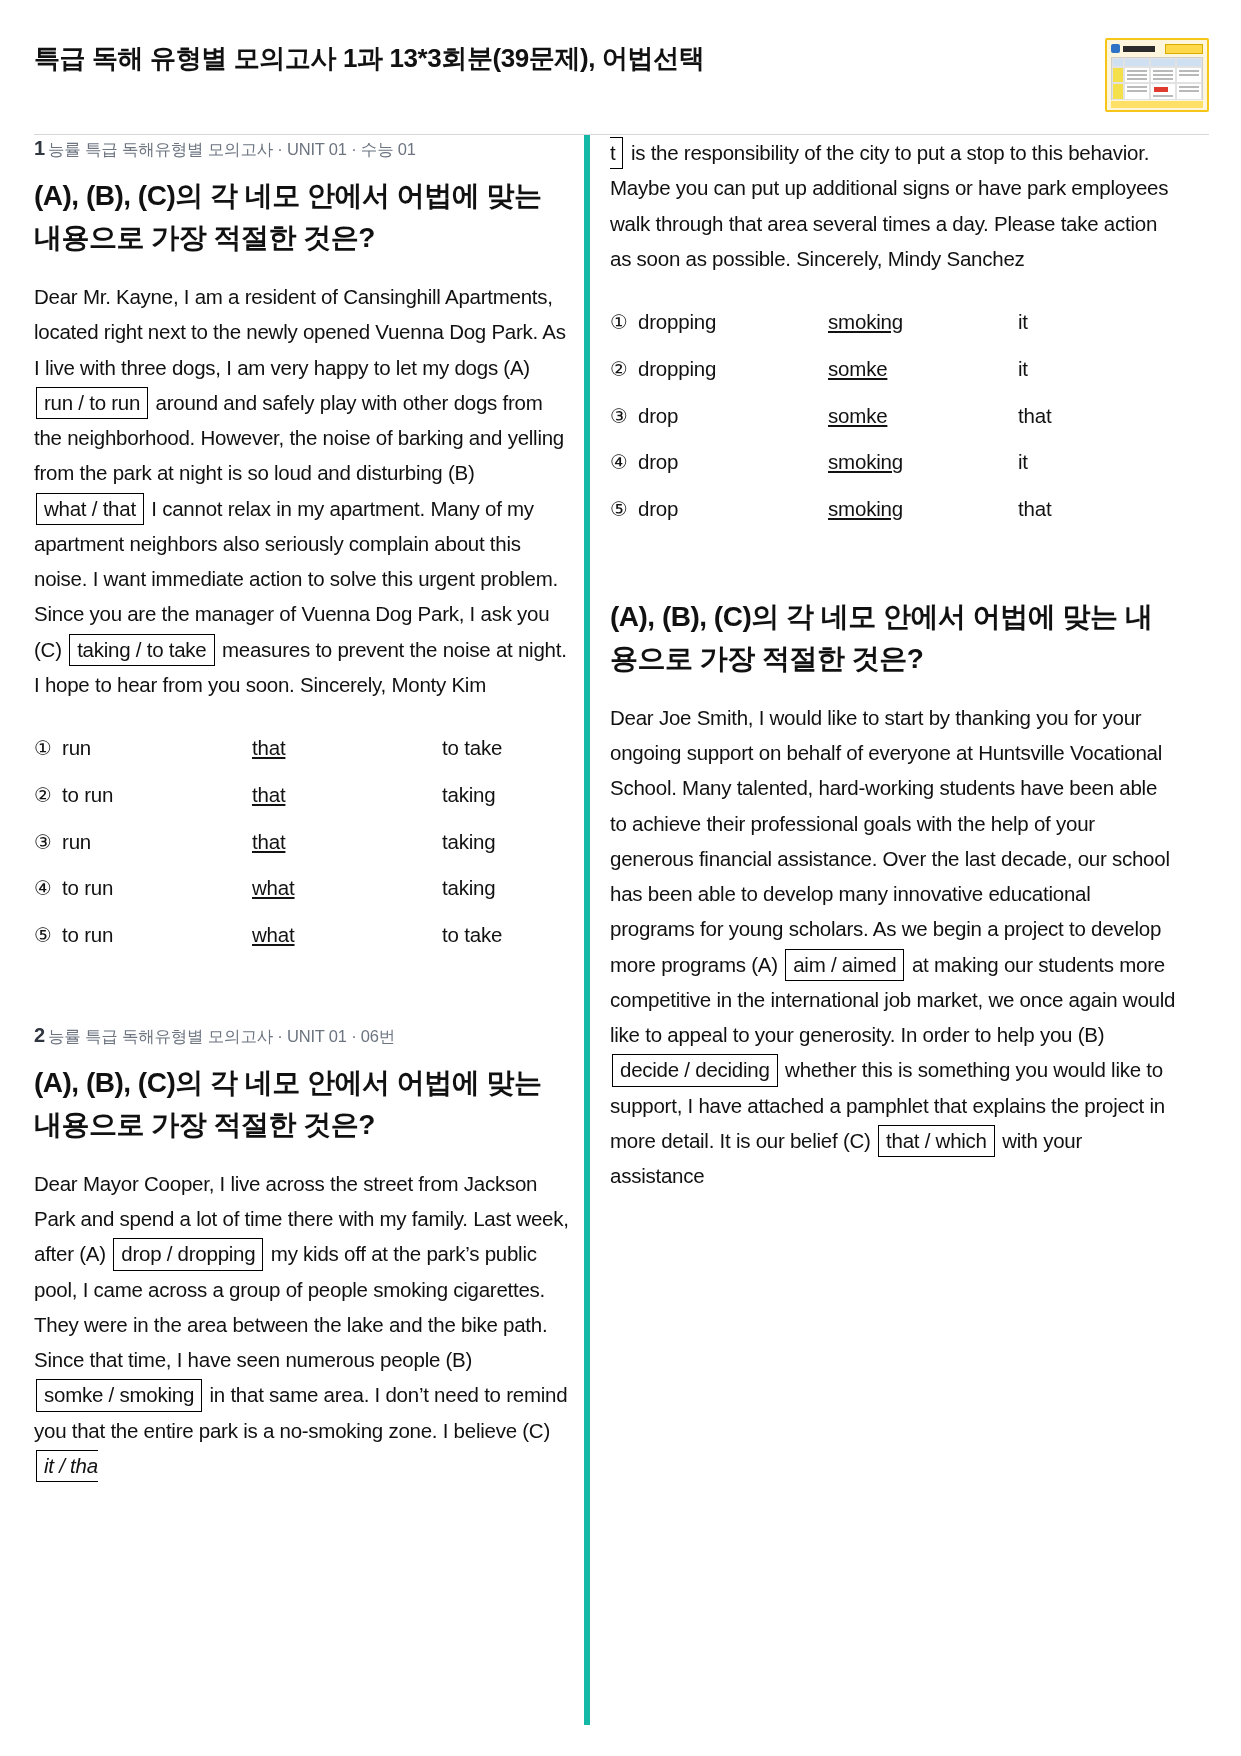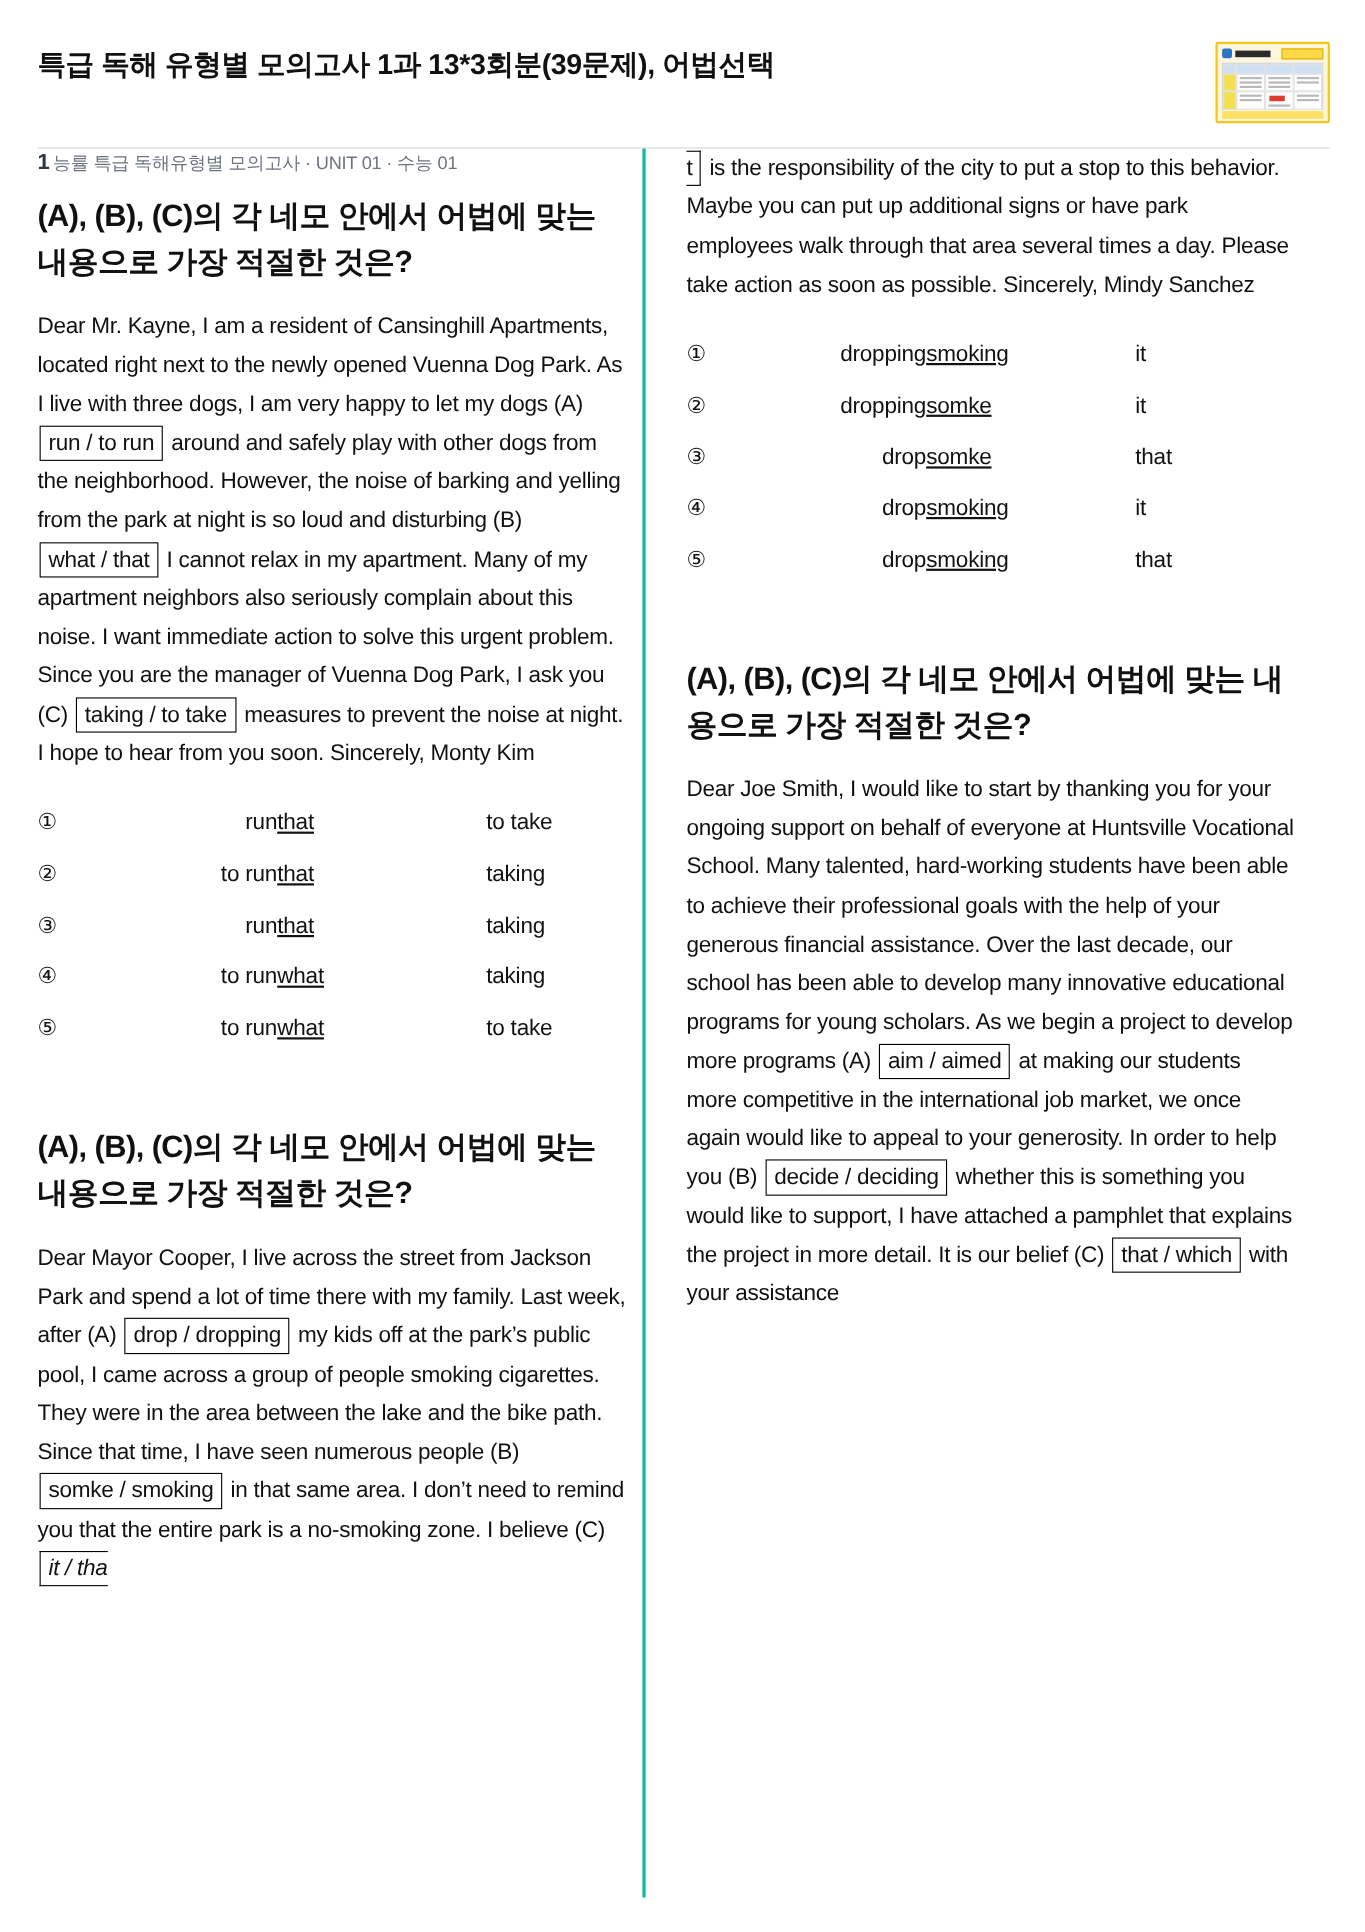"t is the responsibility of" .col-right { border-left: 3px solid #14b8a6 -> 6px solid #14b8a6; padding-left: 37px -> 20px }
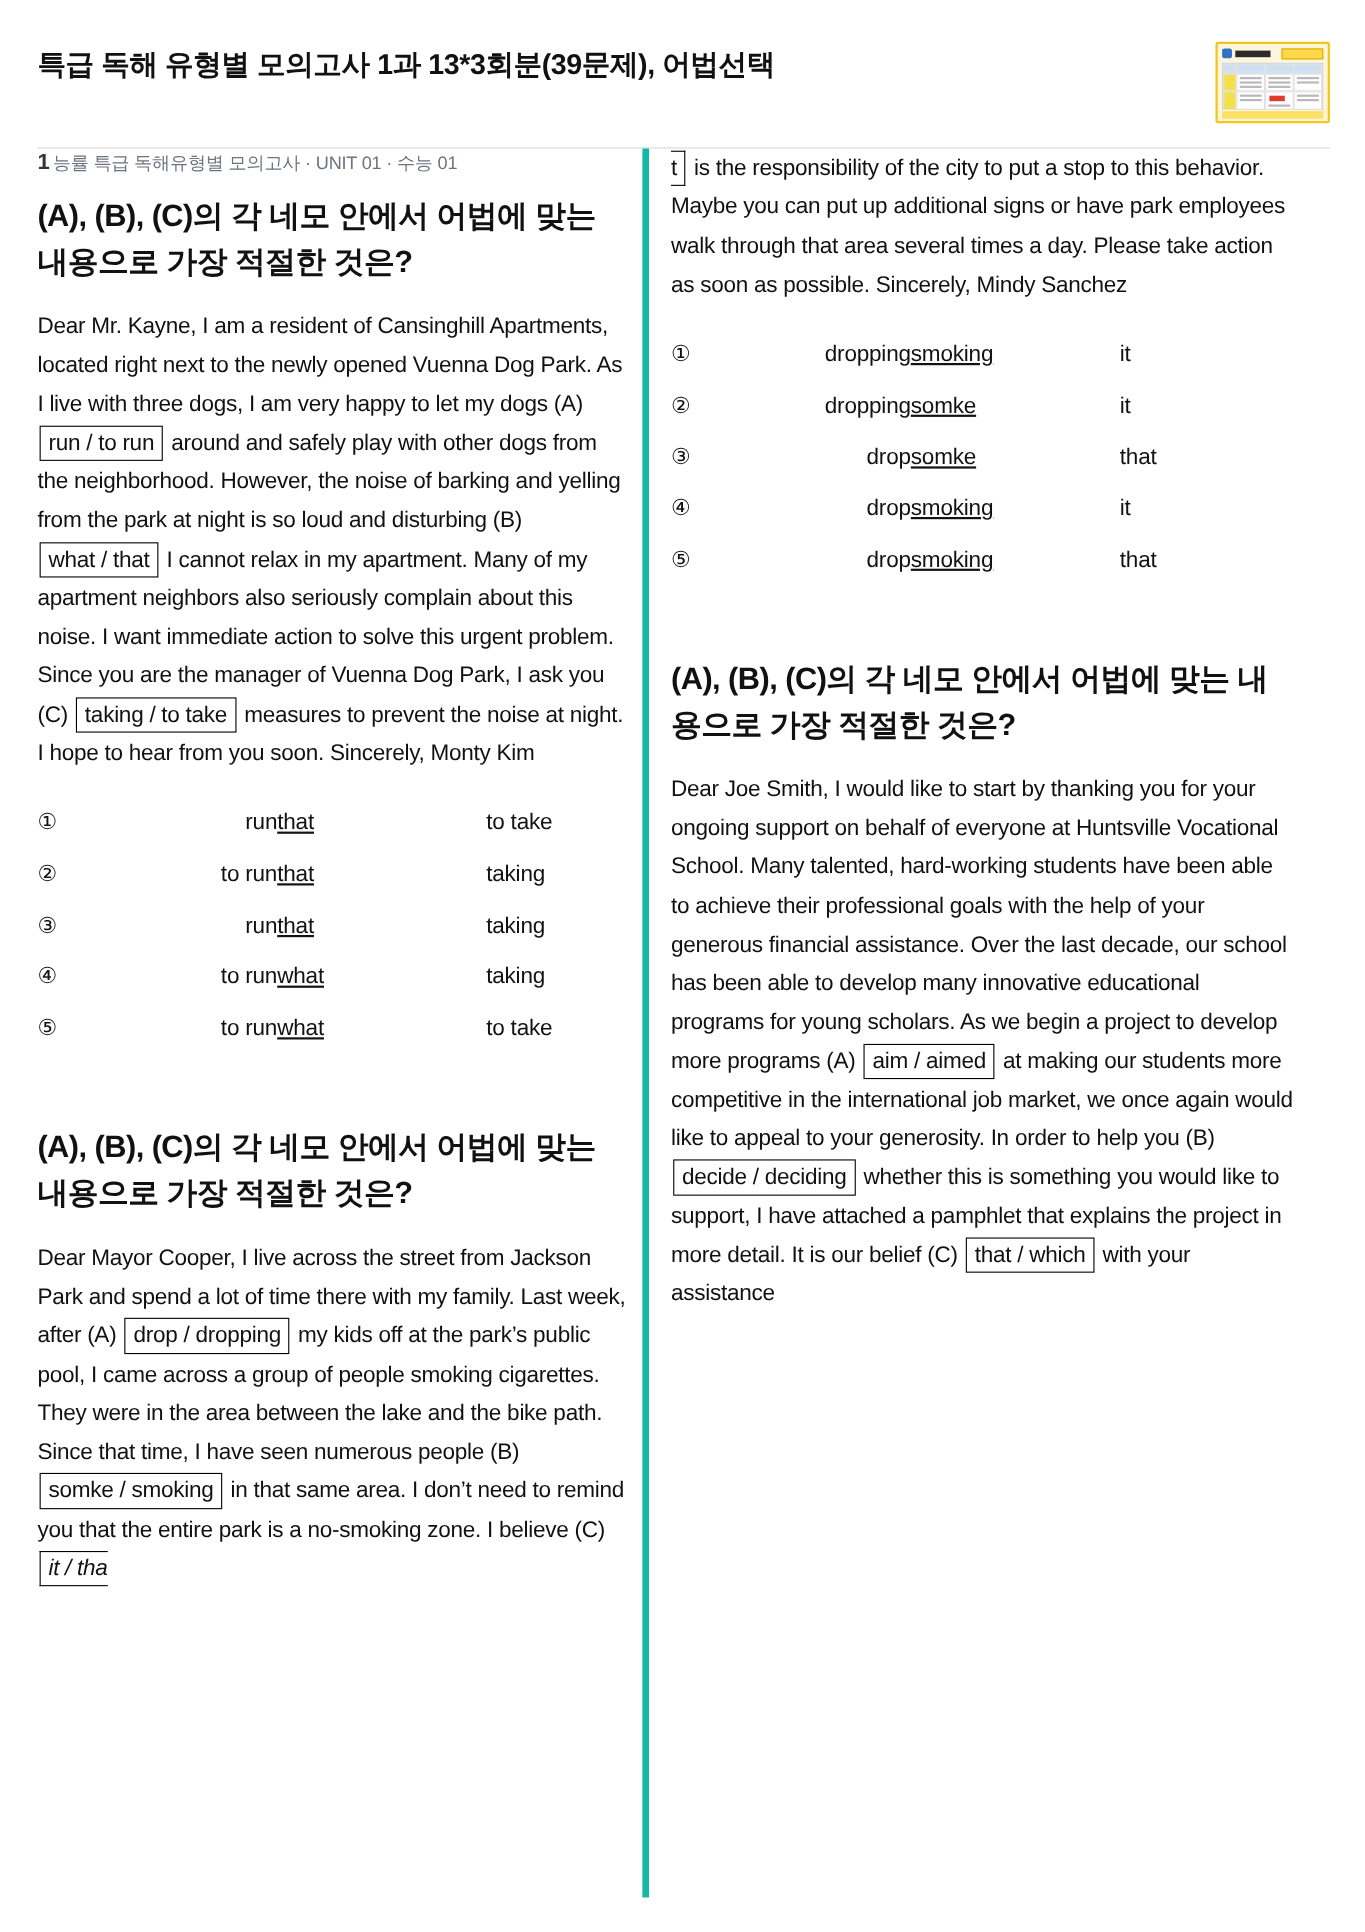"dropping" .choice-a { text-align: right -> none }
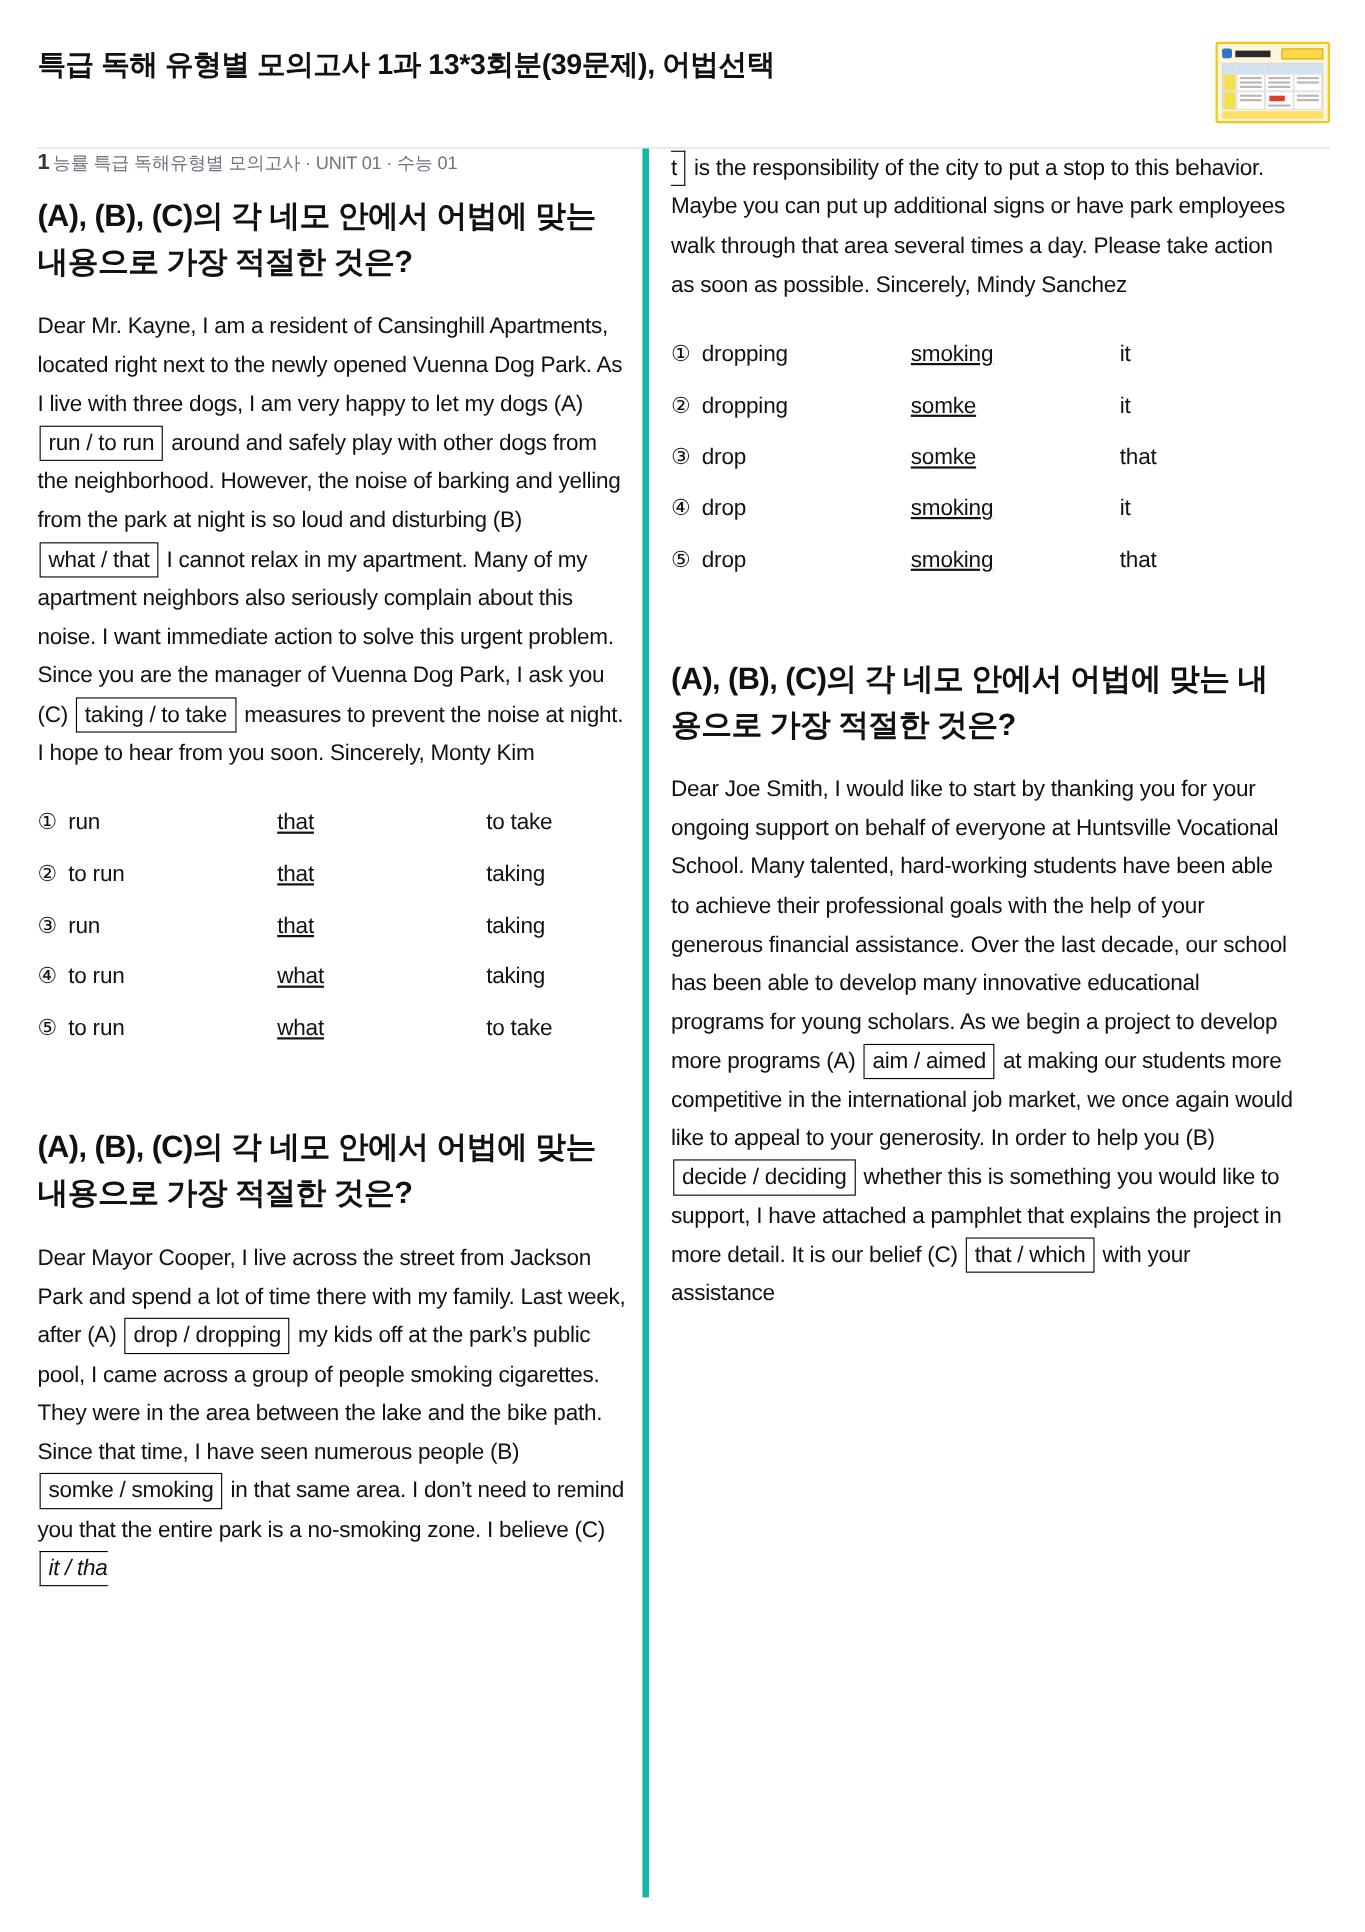"2 능률 특급 독해유형별 모의고사" div.q-meta { html: none -> <div> <span>2</span><span>능률 특급 독해유형별 모의고사 · UNIT 01 · 06번</span> </div> }
